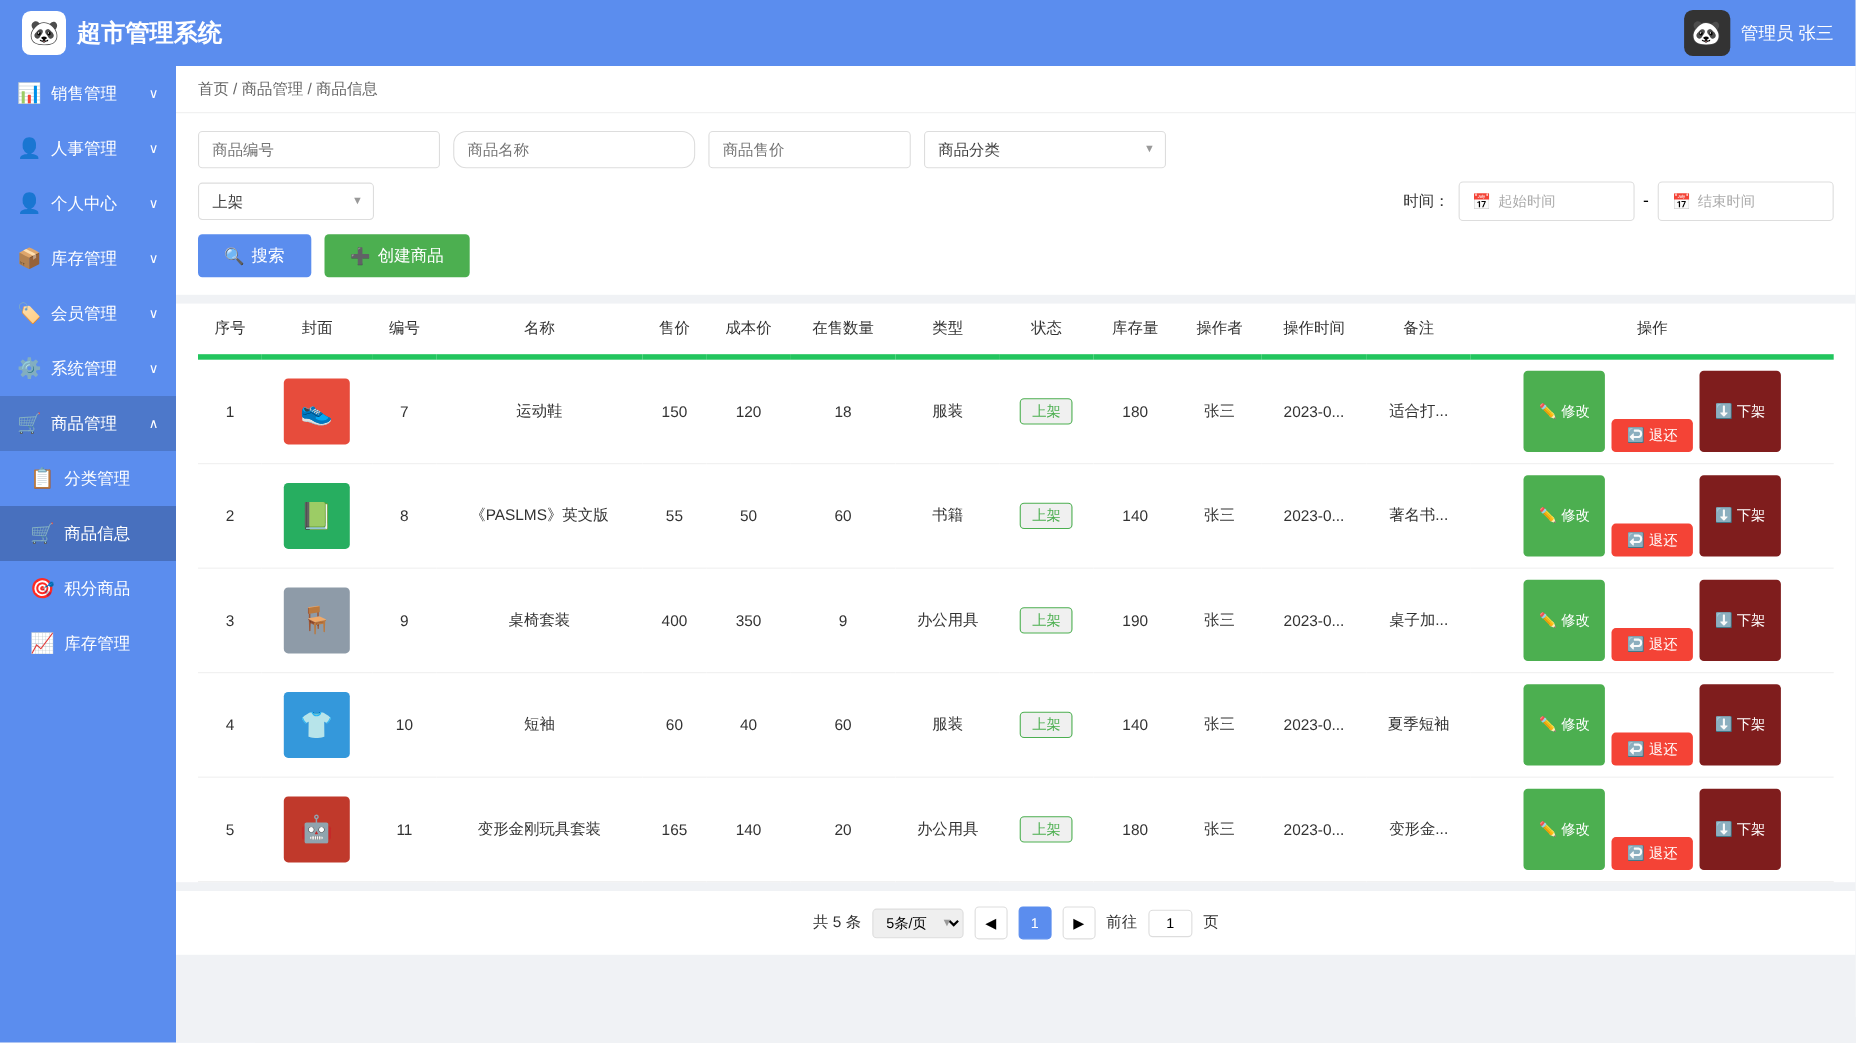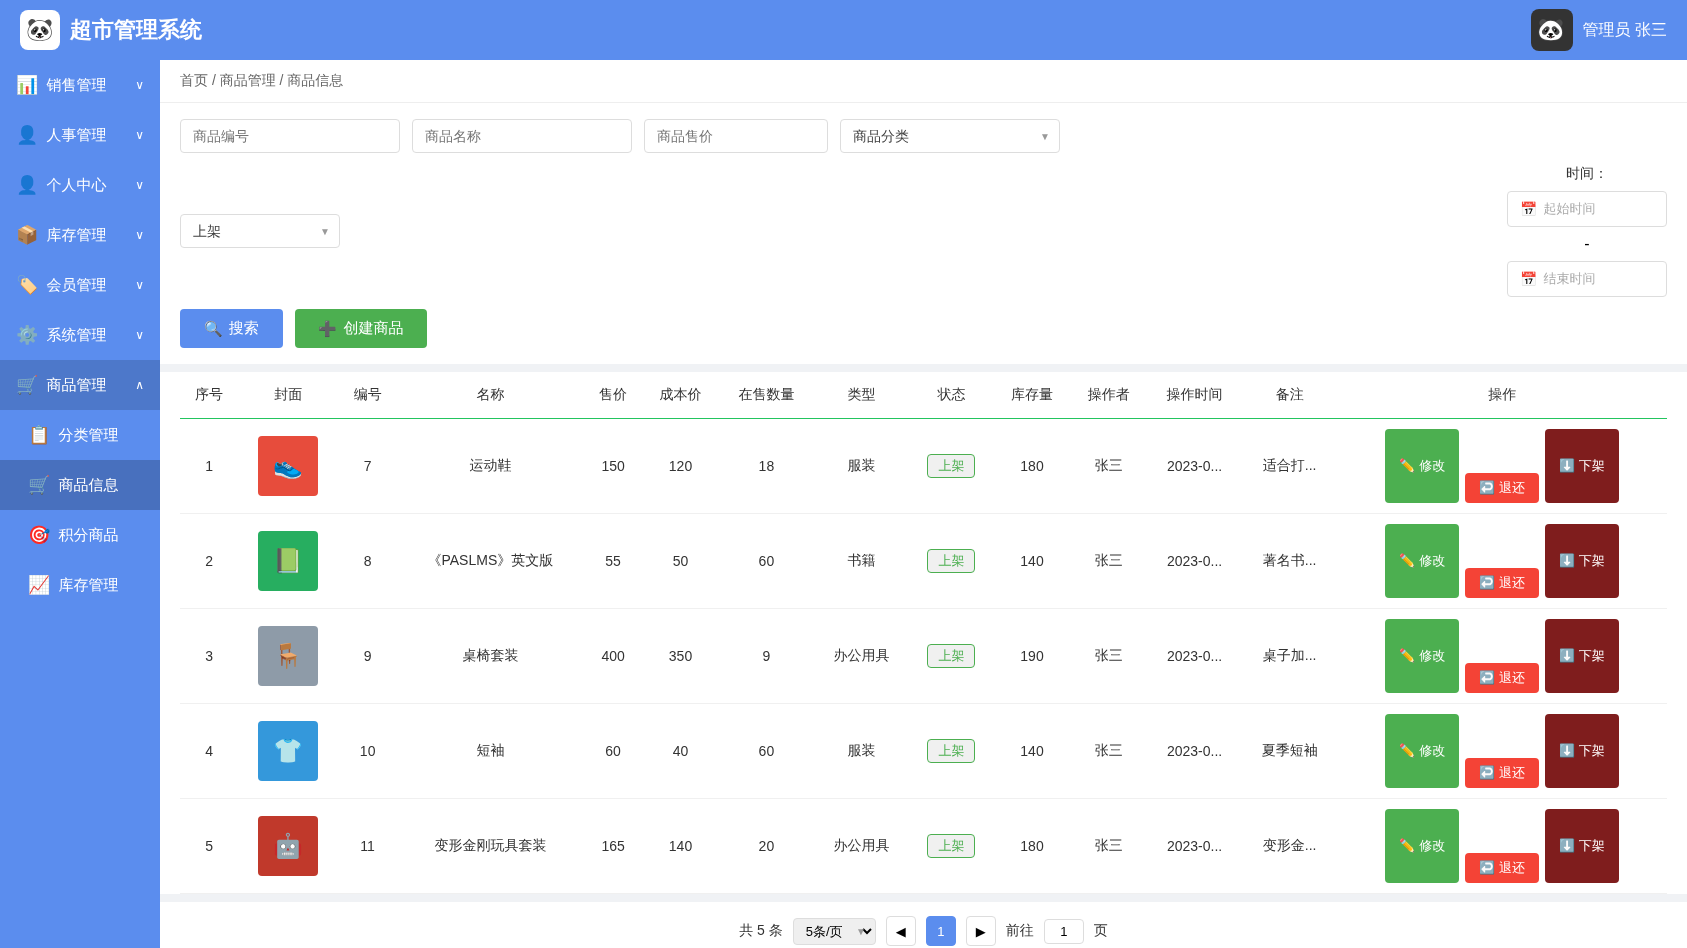"商品名称" input.filter-input { border-radius: none -> 12px }
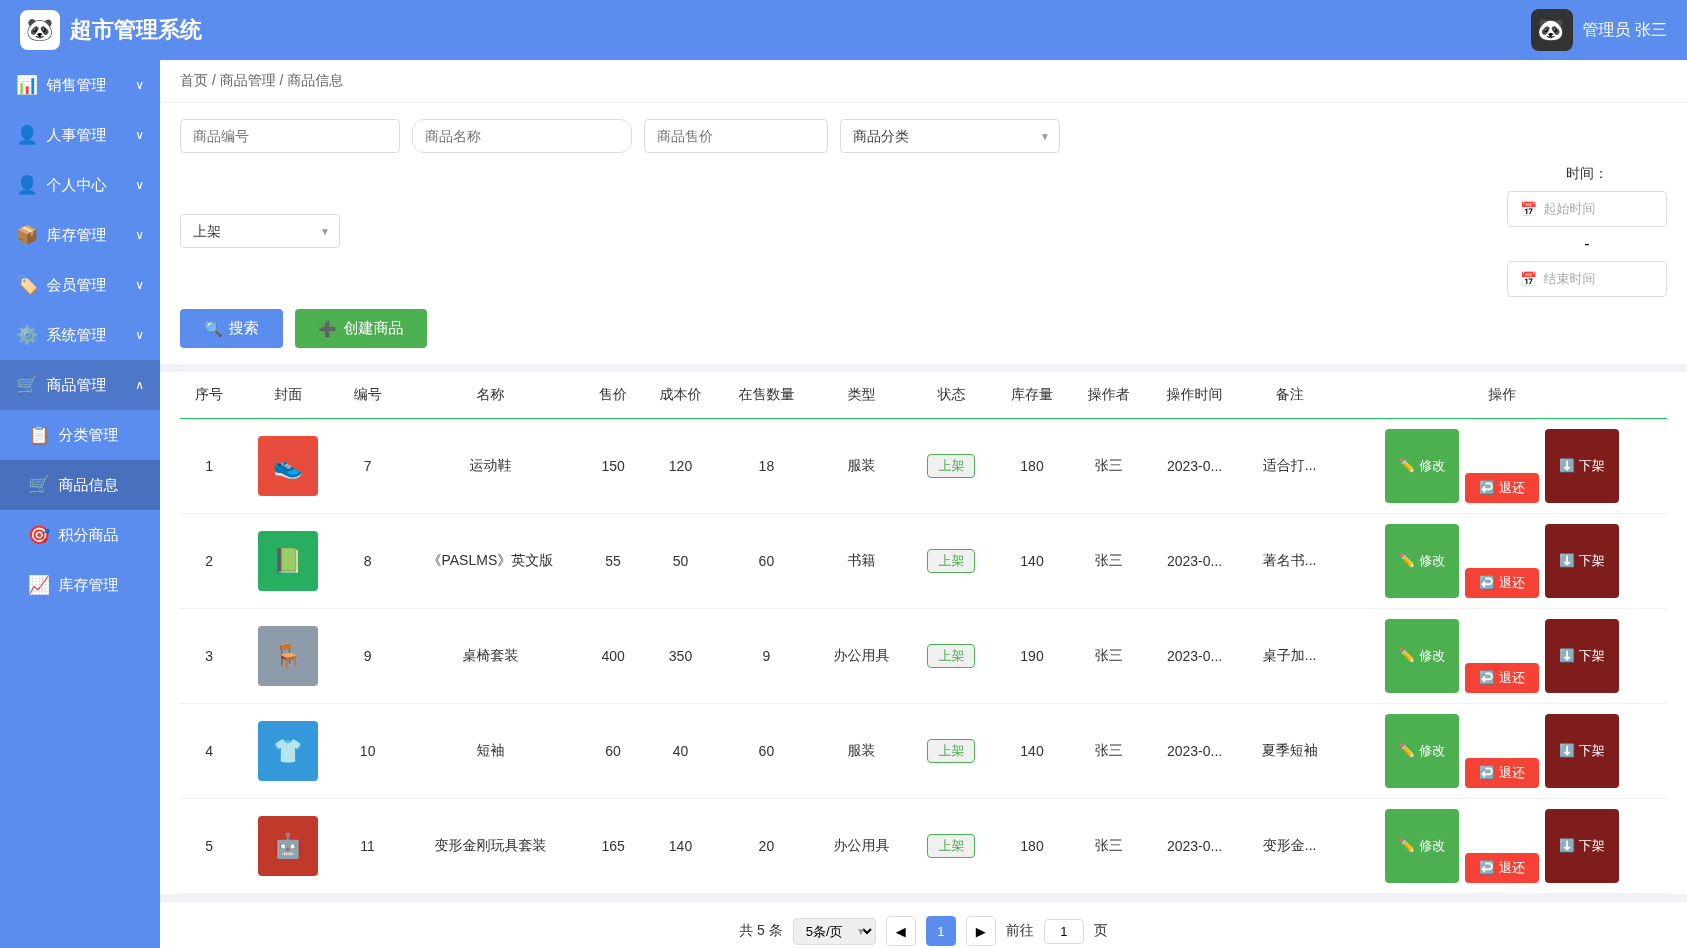"时间：" .time-row { flex-direction: column -> none }
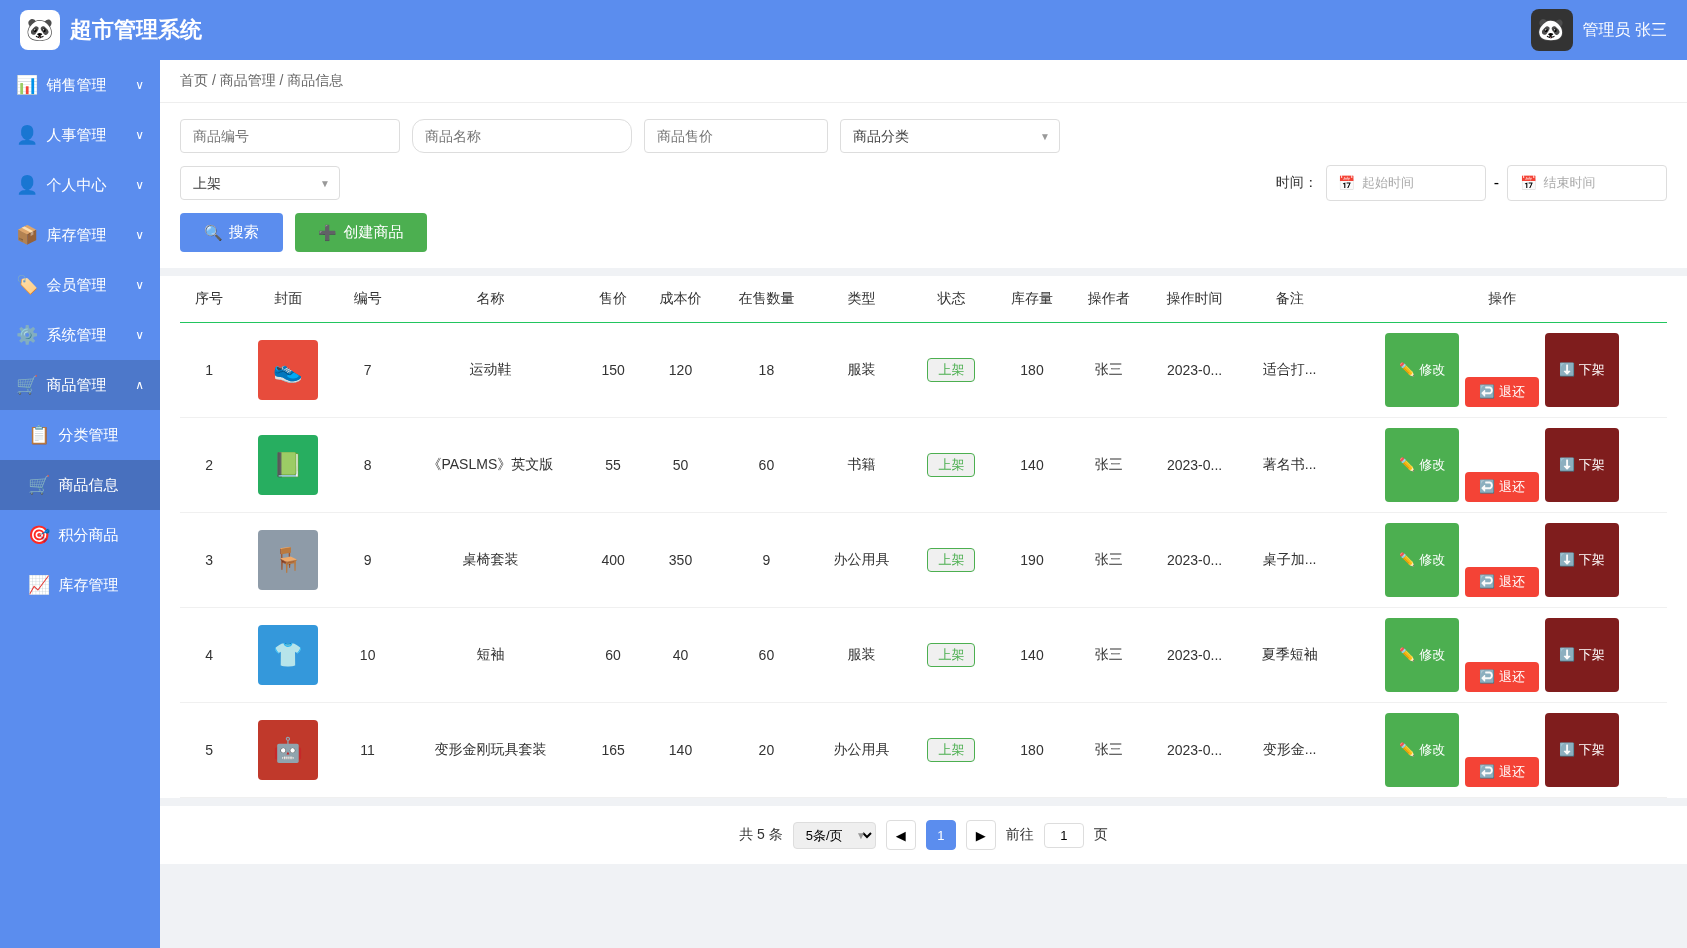"序号" thead tr { border-bottom: 1px solid #22c55e -> 5px solid #22c55e }
